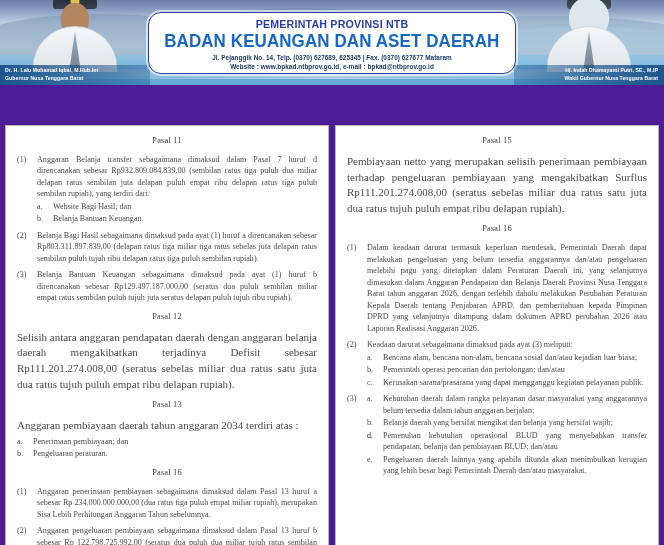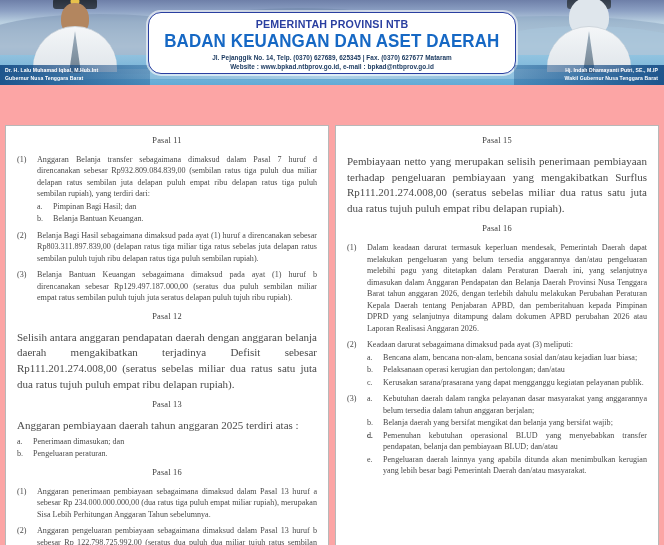"PEMERINTAH PROVINSI NTB" .page { background: #fca5a5 -> #4c1d95 }
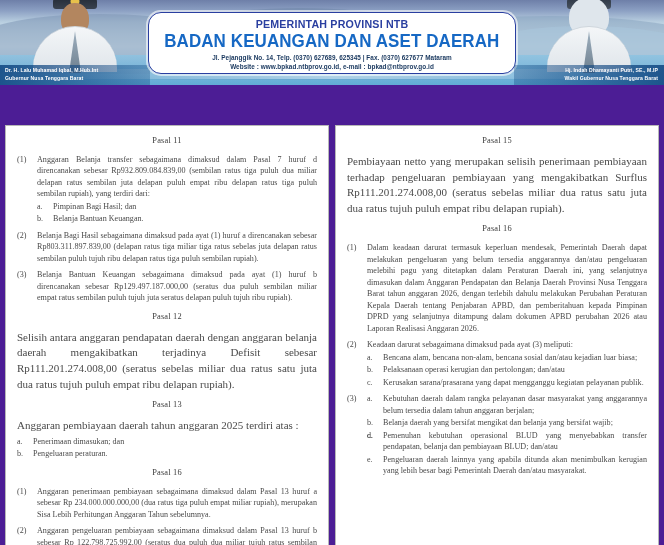"Pimpinan Bagi Hasil; dan" span { text: Pimpinan -> Website }
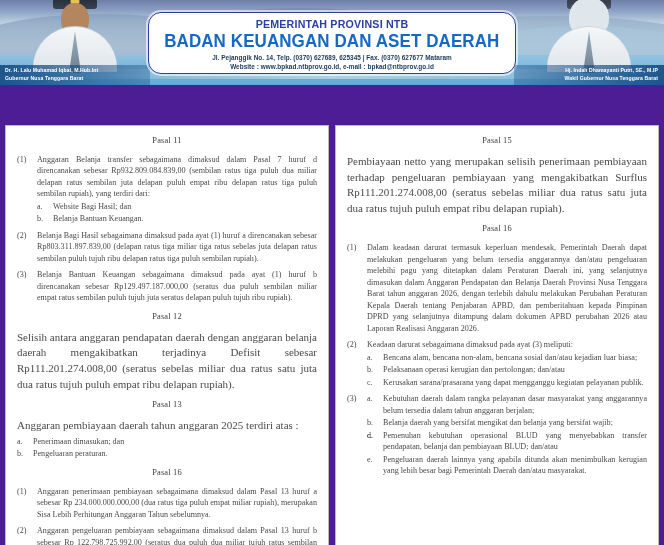"Pelaksanaan operasi kerugian dan" span { text: Pelaksanaan operasi kerugian -> Pemerintah operasi pencarian }
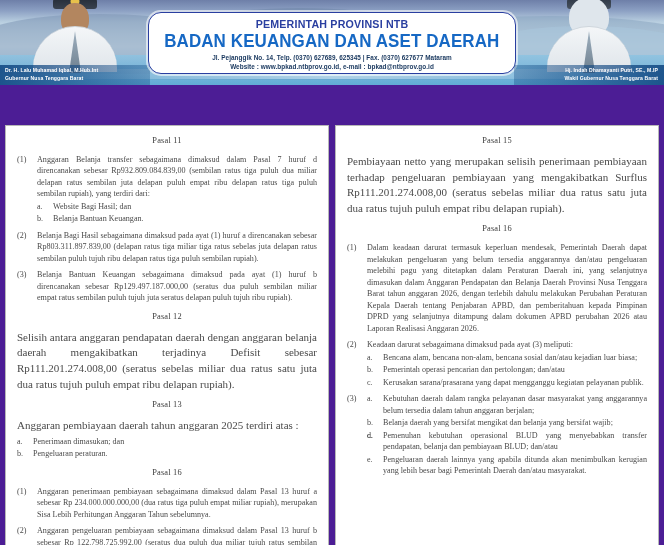"Anggaran pembiayaan daerah tahun" p.body { text: 2025 -> 2034 }
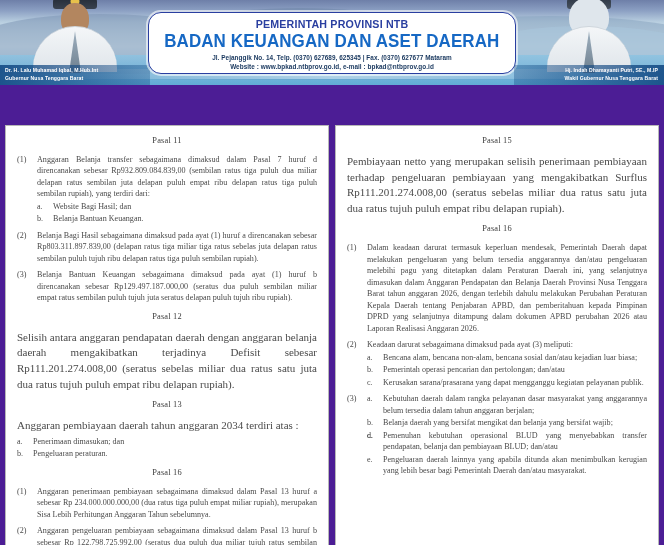"Penerimaan dimasukan; dan" span { text: dimasukan -> pembiayaan }
